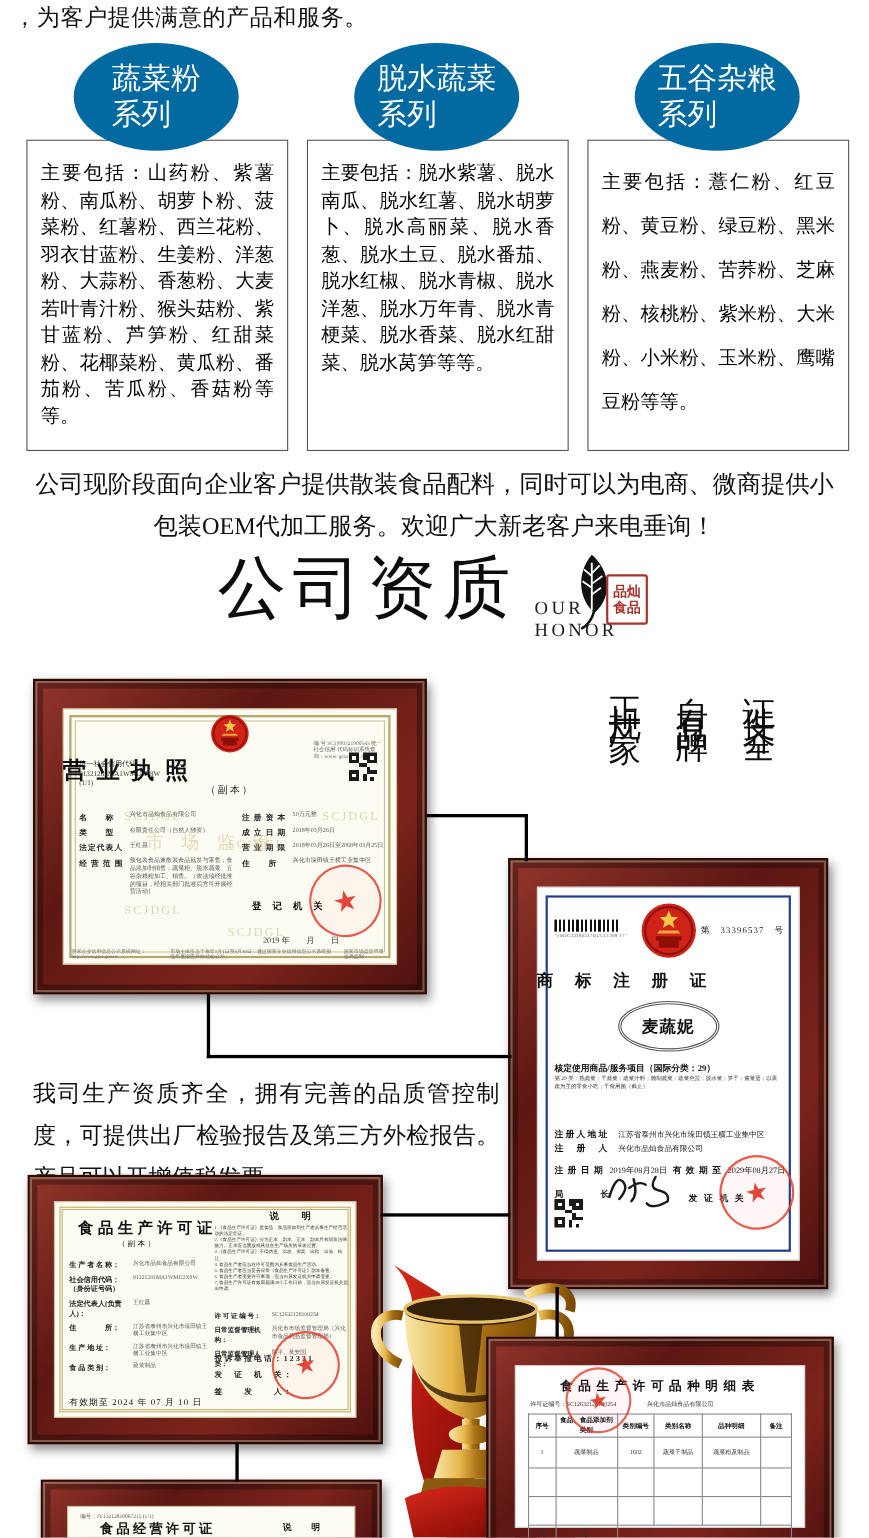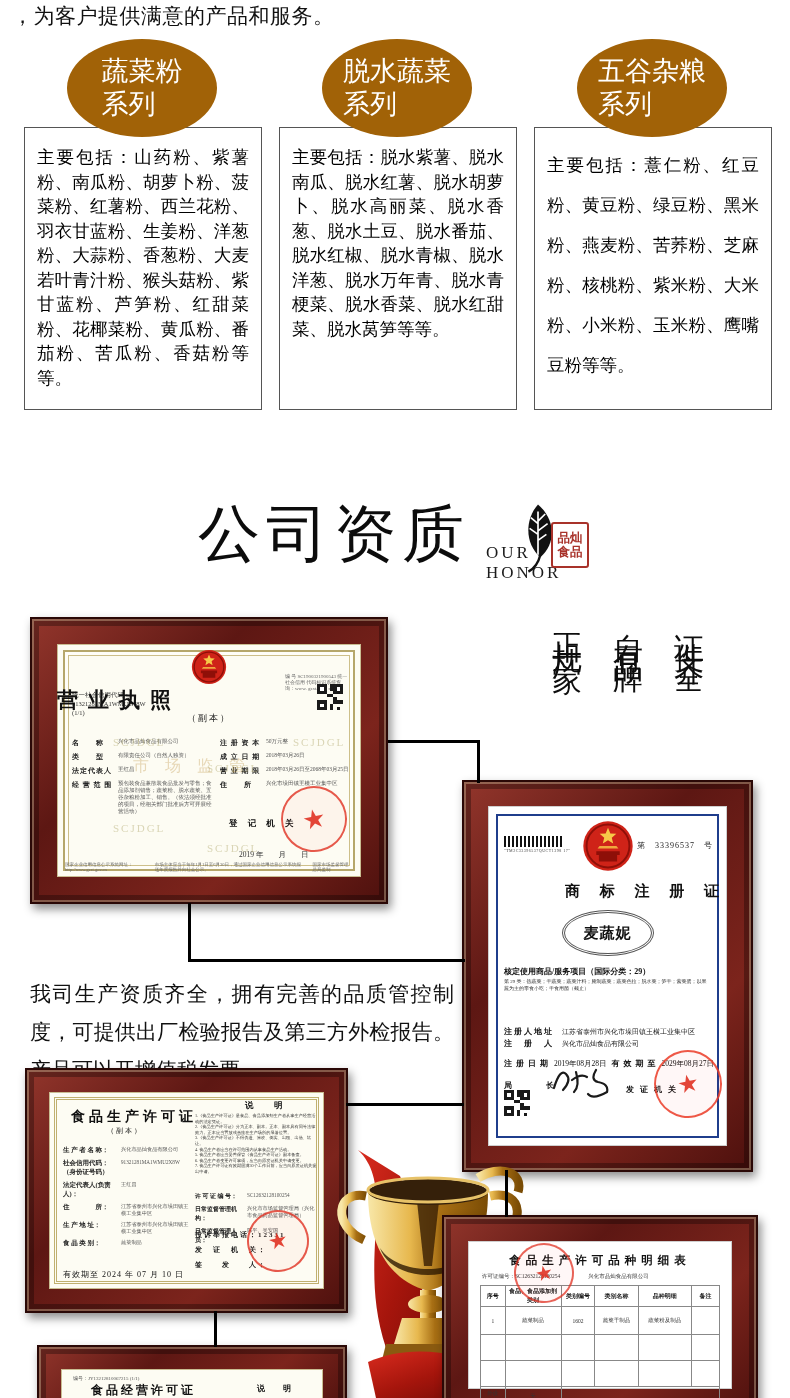"蔬菜粉" .oval { background: #a16207 -> #0369a1 }
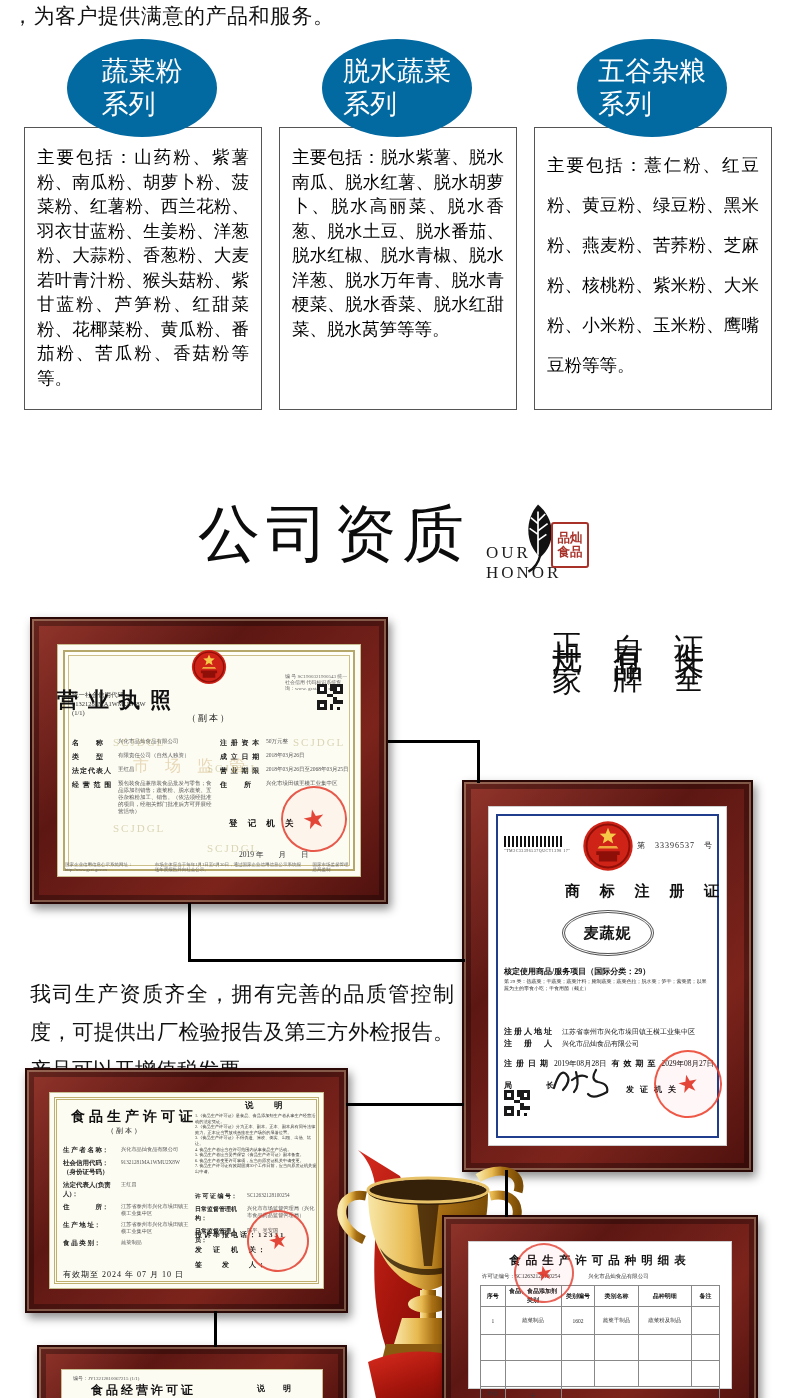"公司现阶段面向企业客户提供散装食品配料，同时可以为电商、微商提供小包装OEM代加" div.abs { html: none -> <div>公司现阶段面向企业客户提供散装食品配料，同时可以为电商、微商提供小包装OEM代加工服务。欢迎广大新老客户来电垂询！</div> }
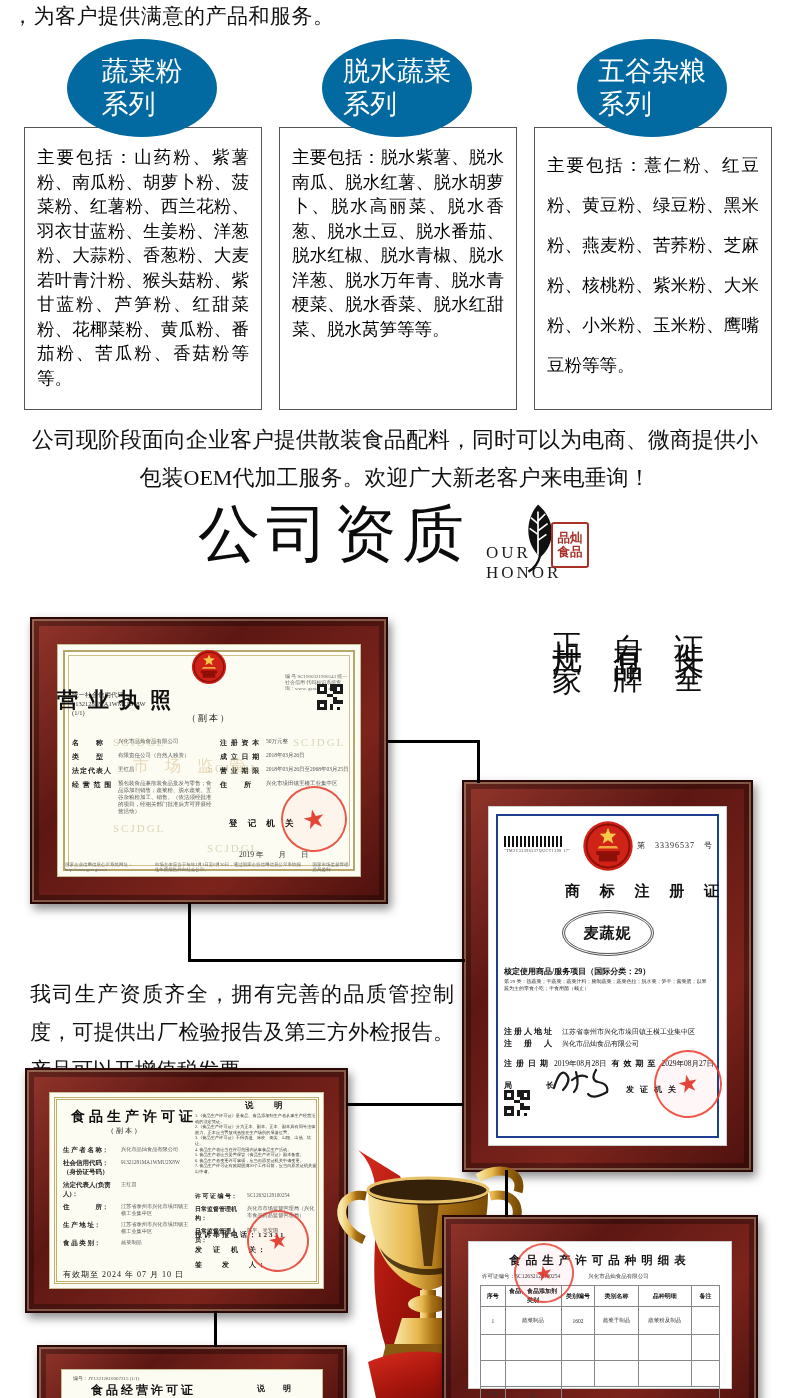"商 标 注 册 证" .tm-title { text-align: right -> left }
